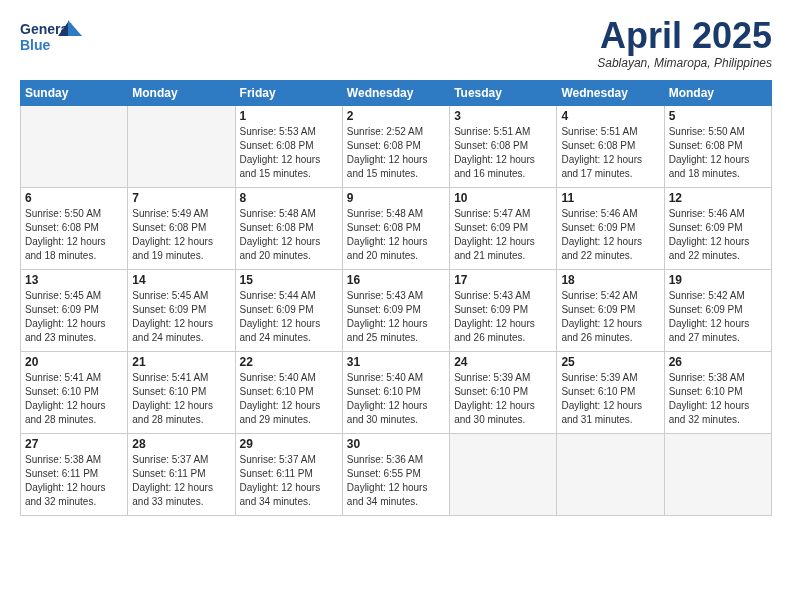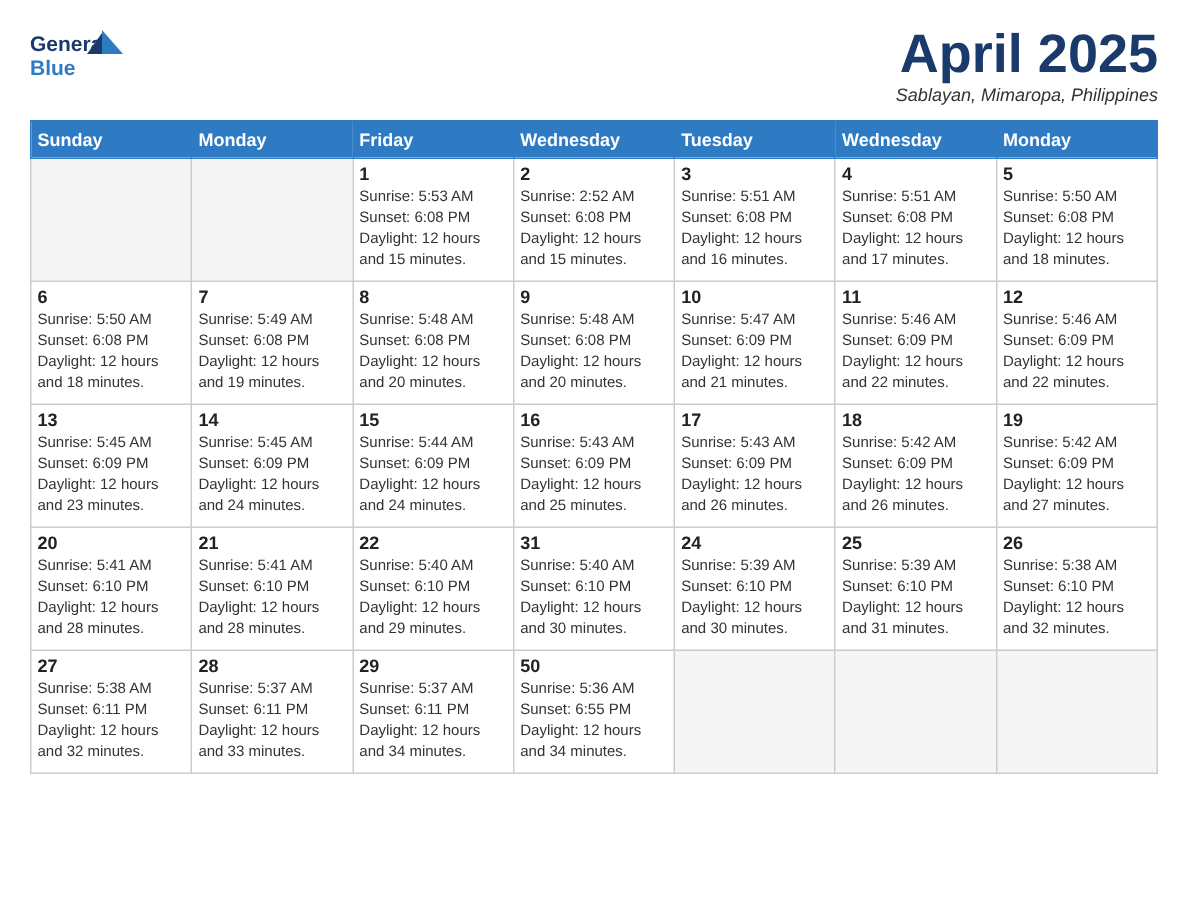"50" span.day-number { text: 50 -> 30 }
